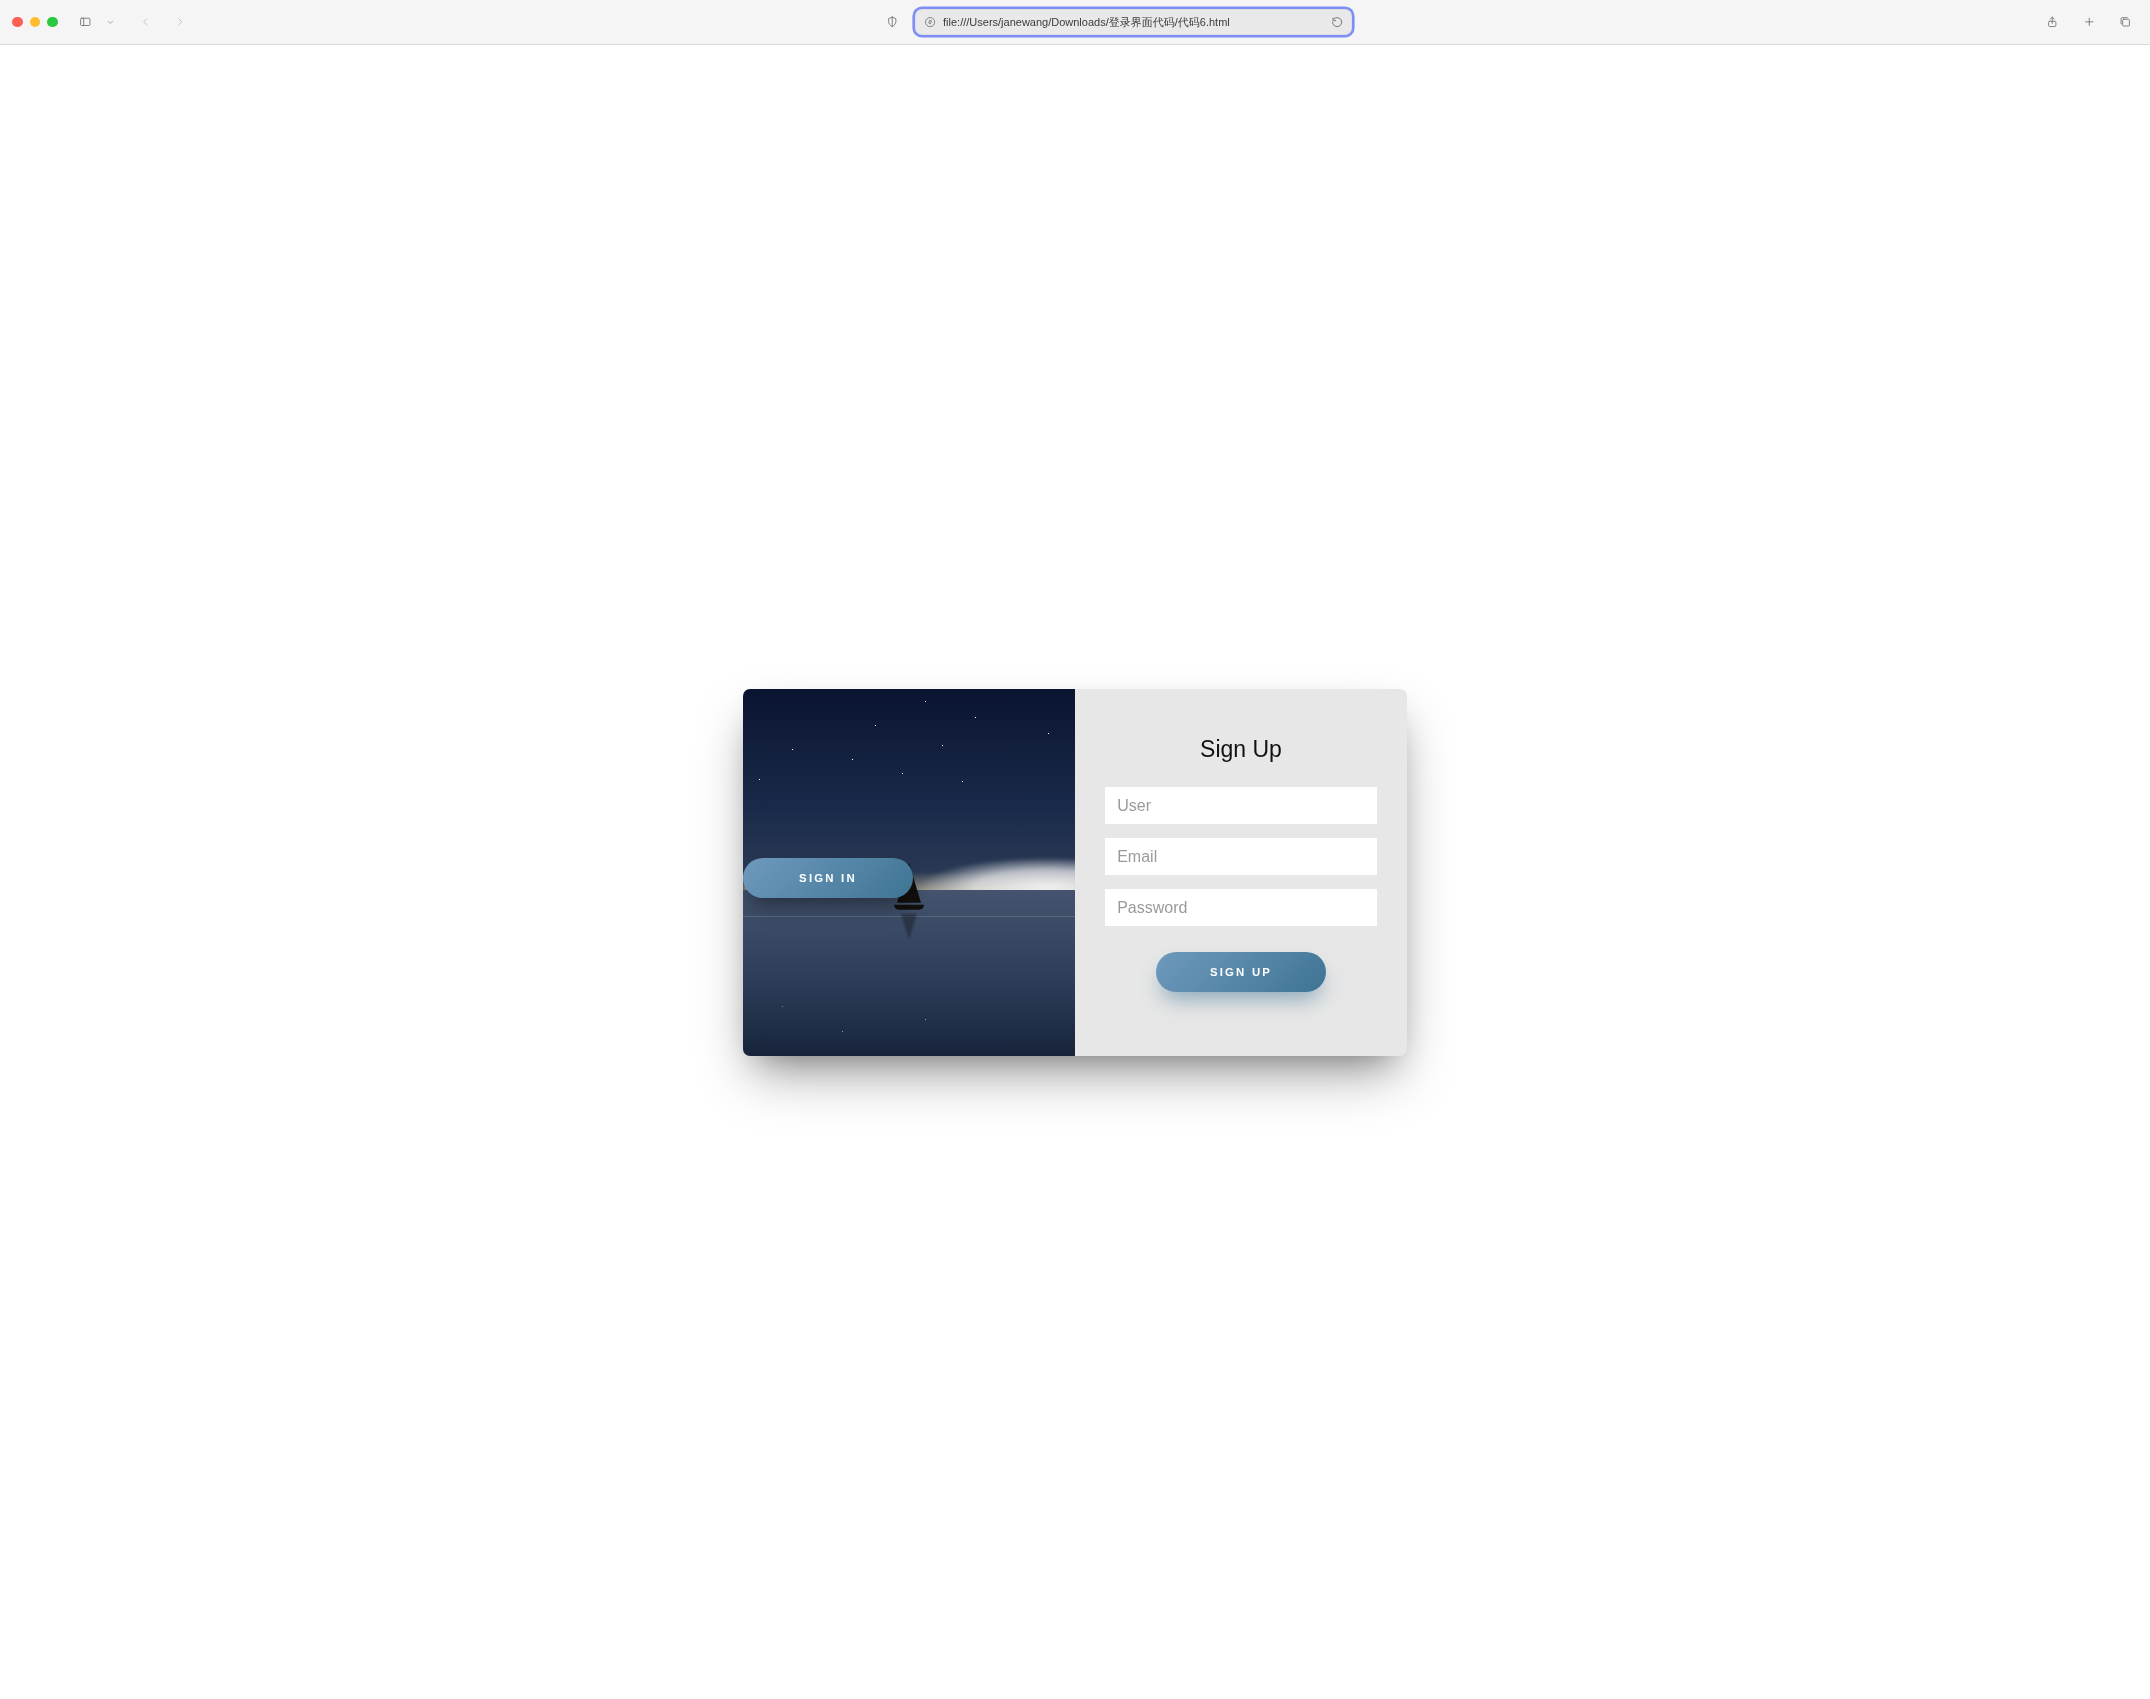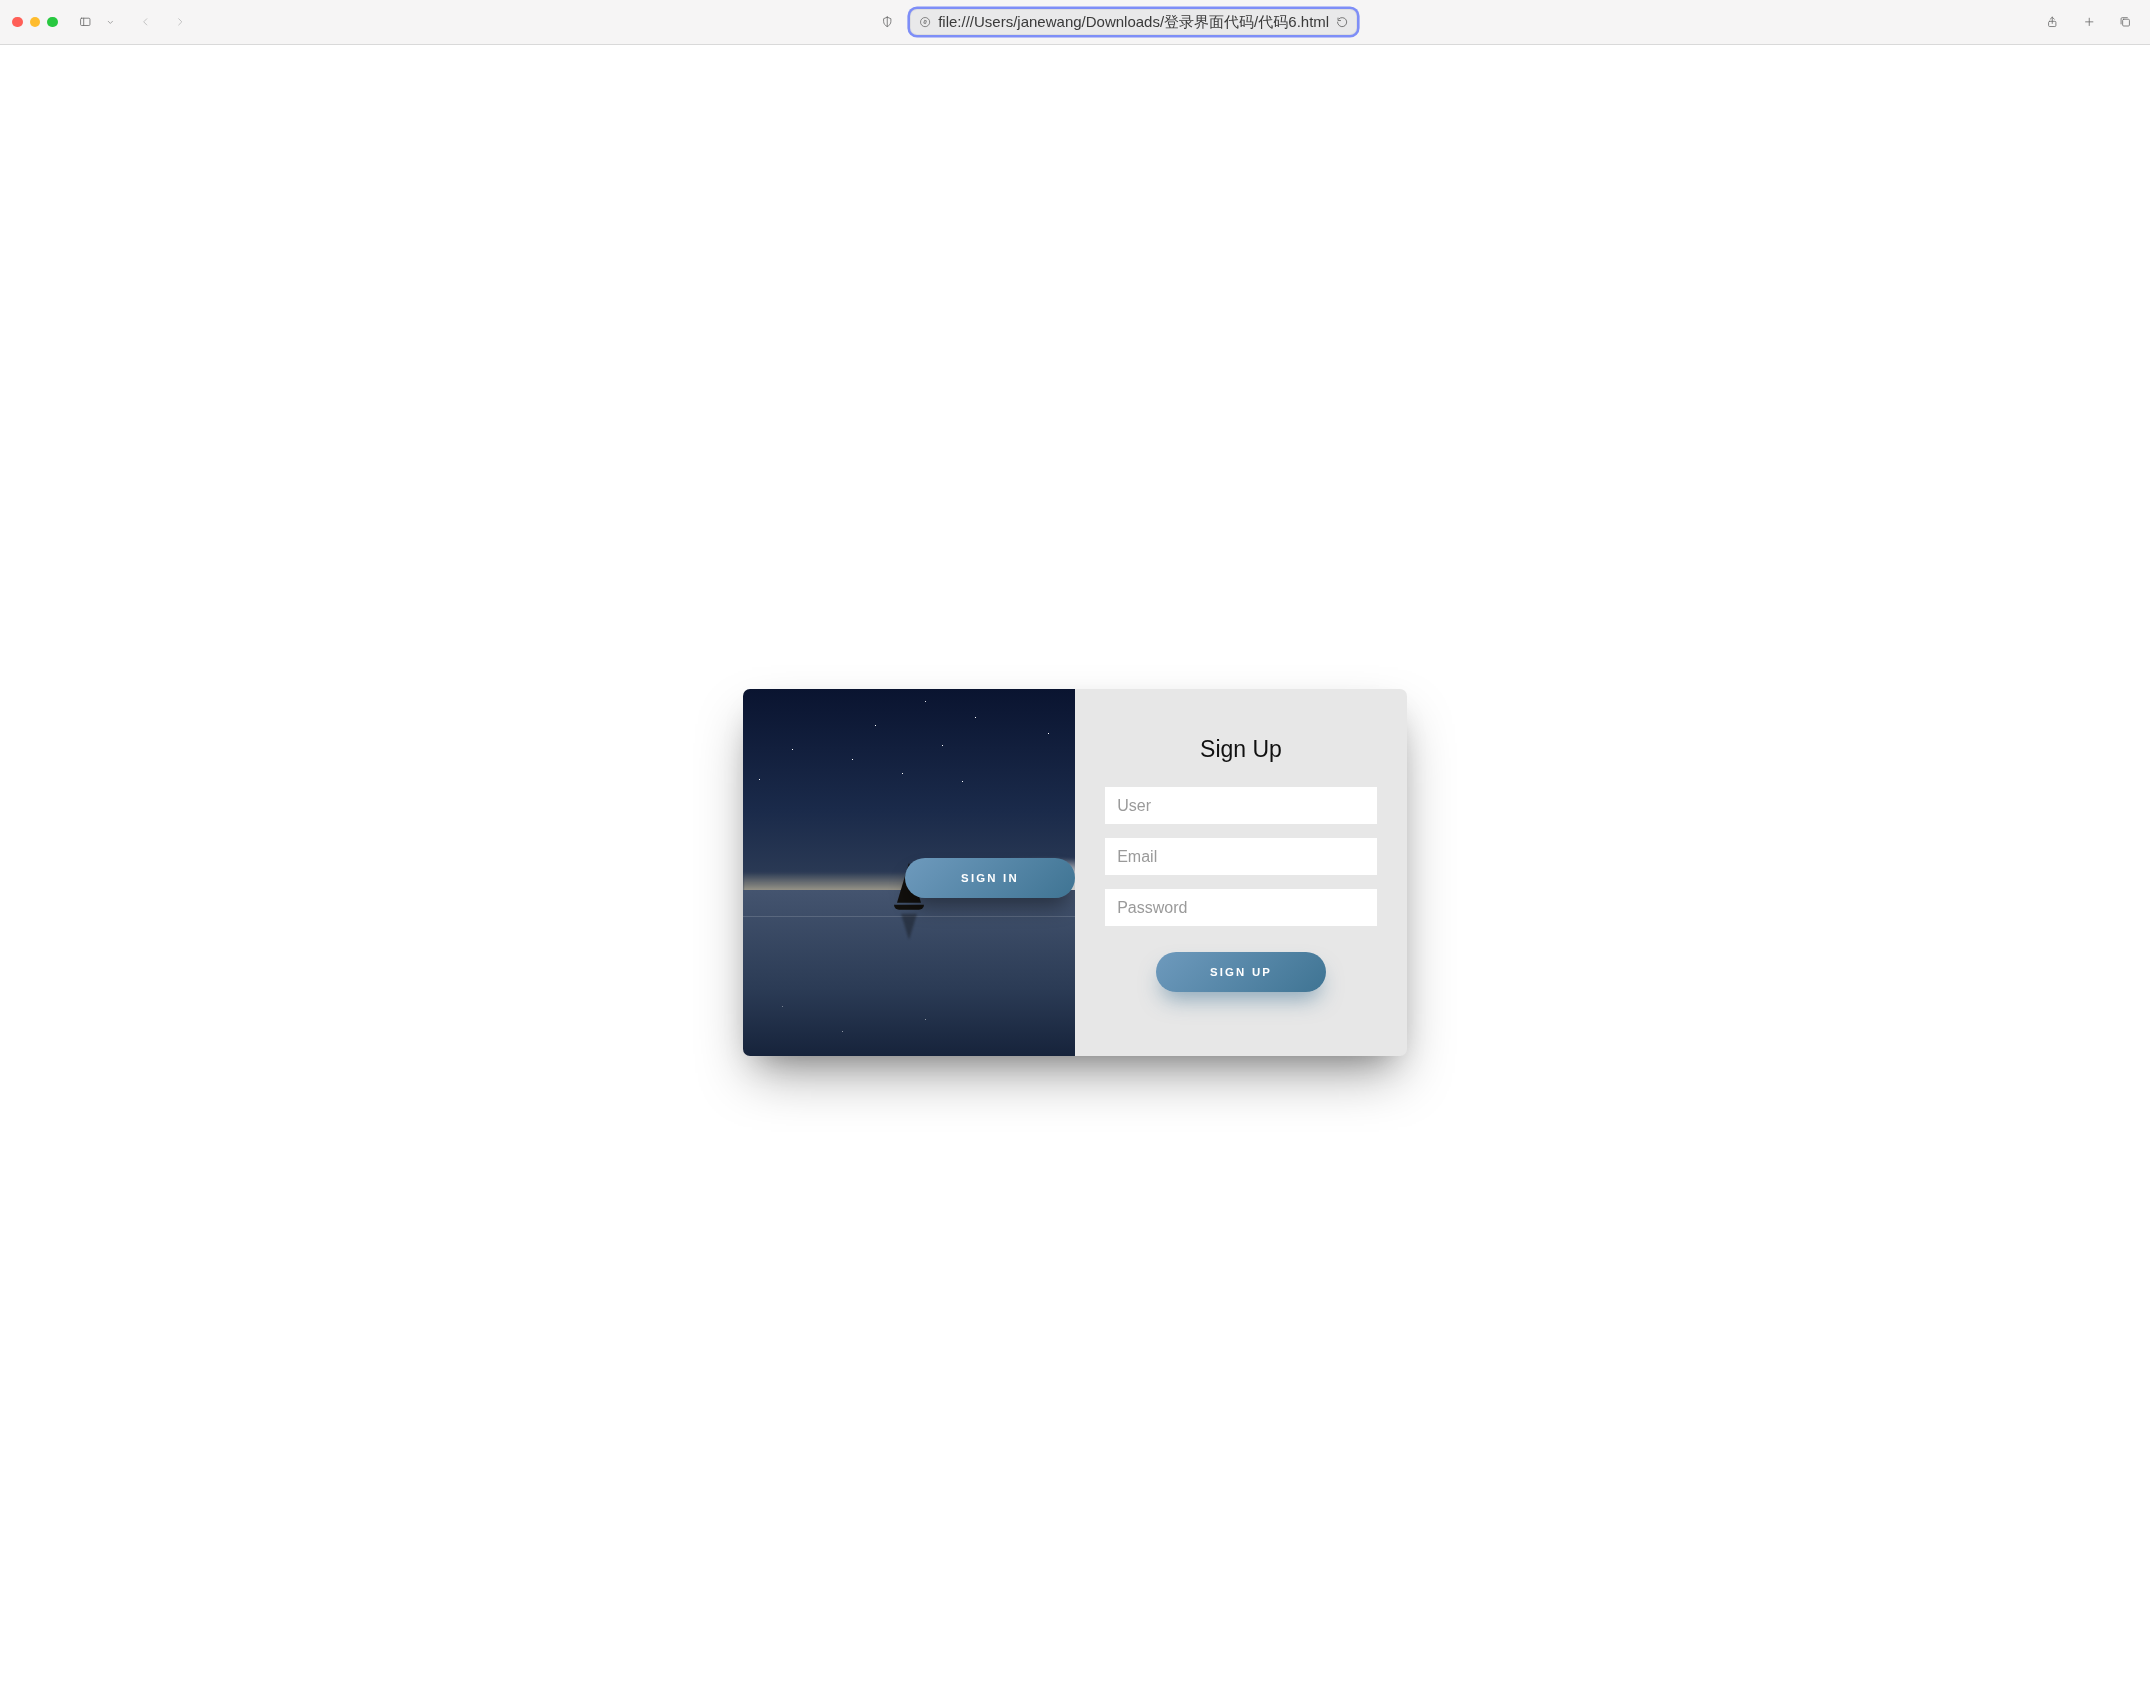"file:///Users/janewang/Downloads/登录界面代码/" .urlbar { font-size: 15px -> 11px }
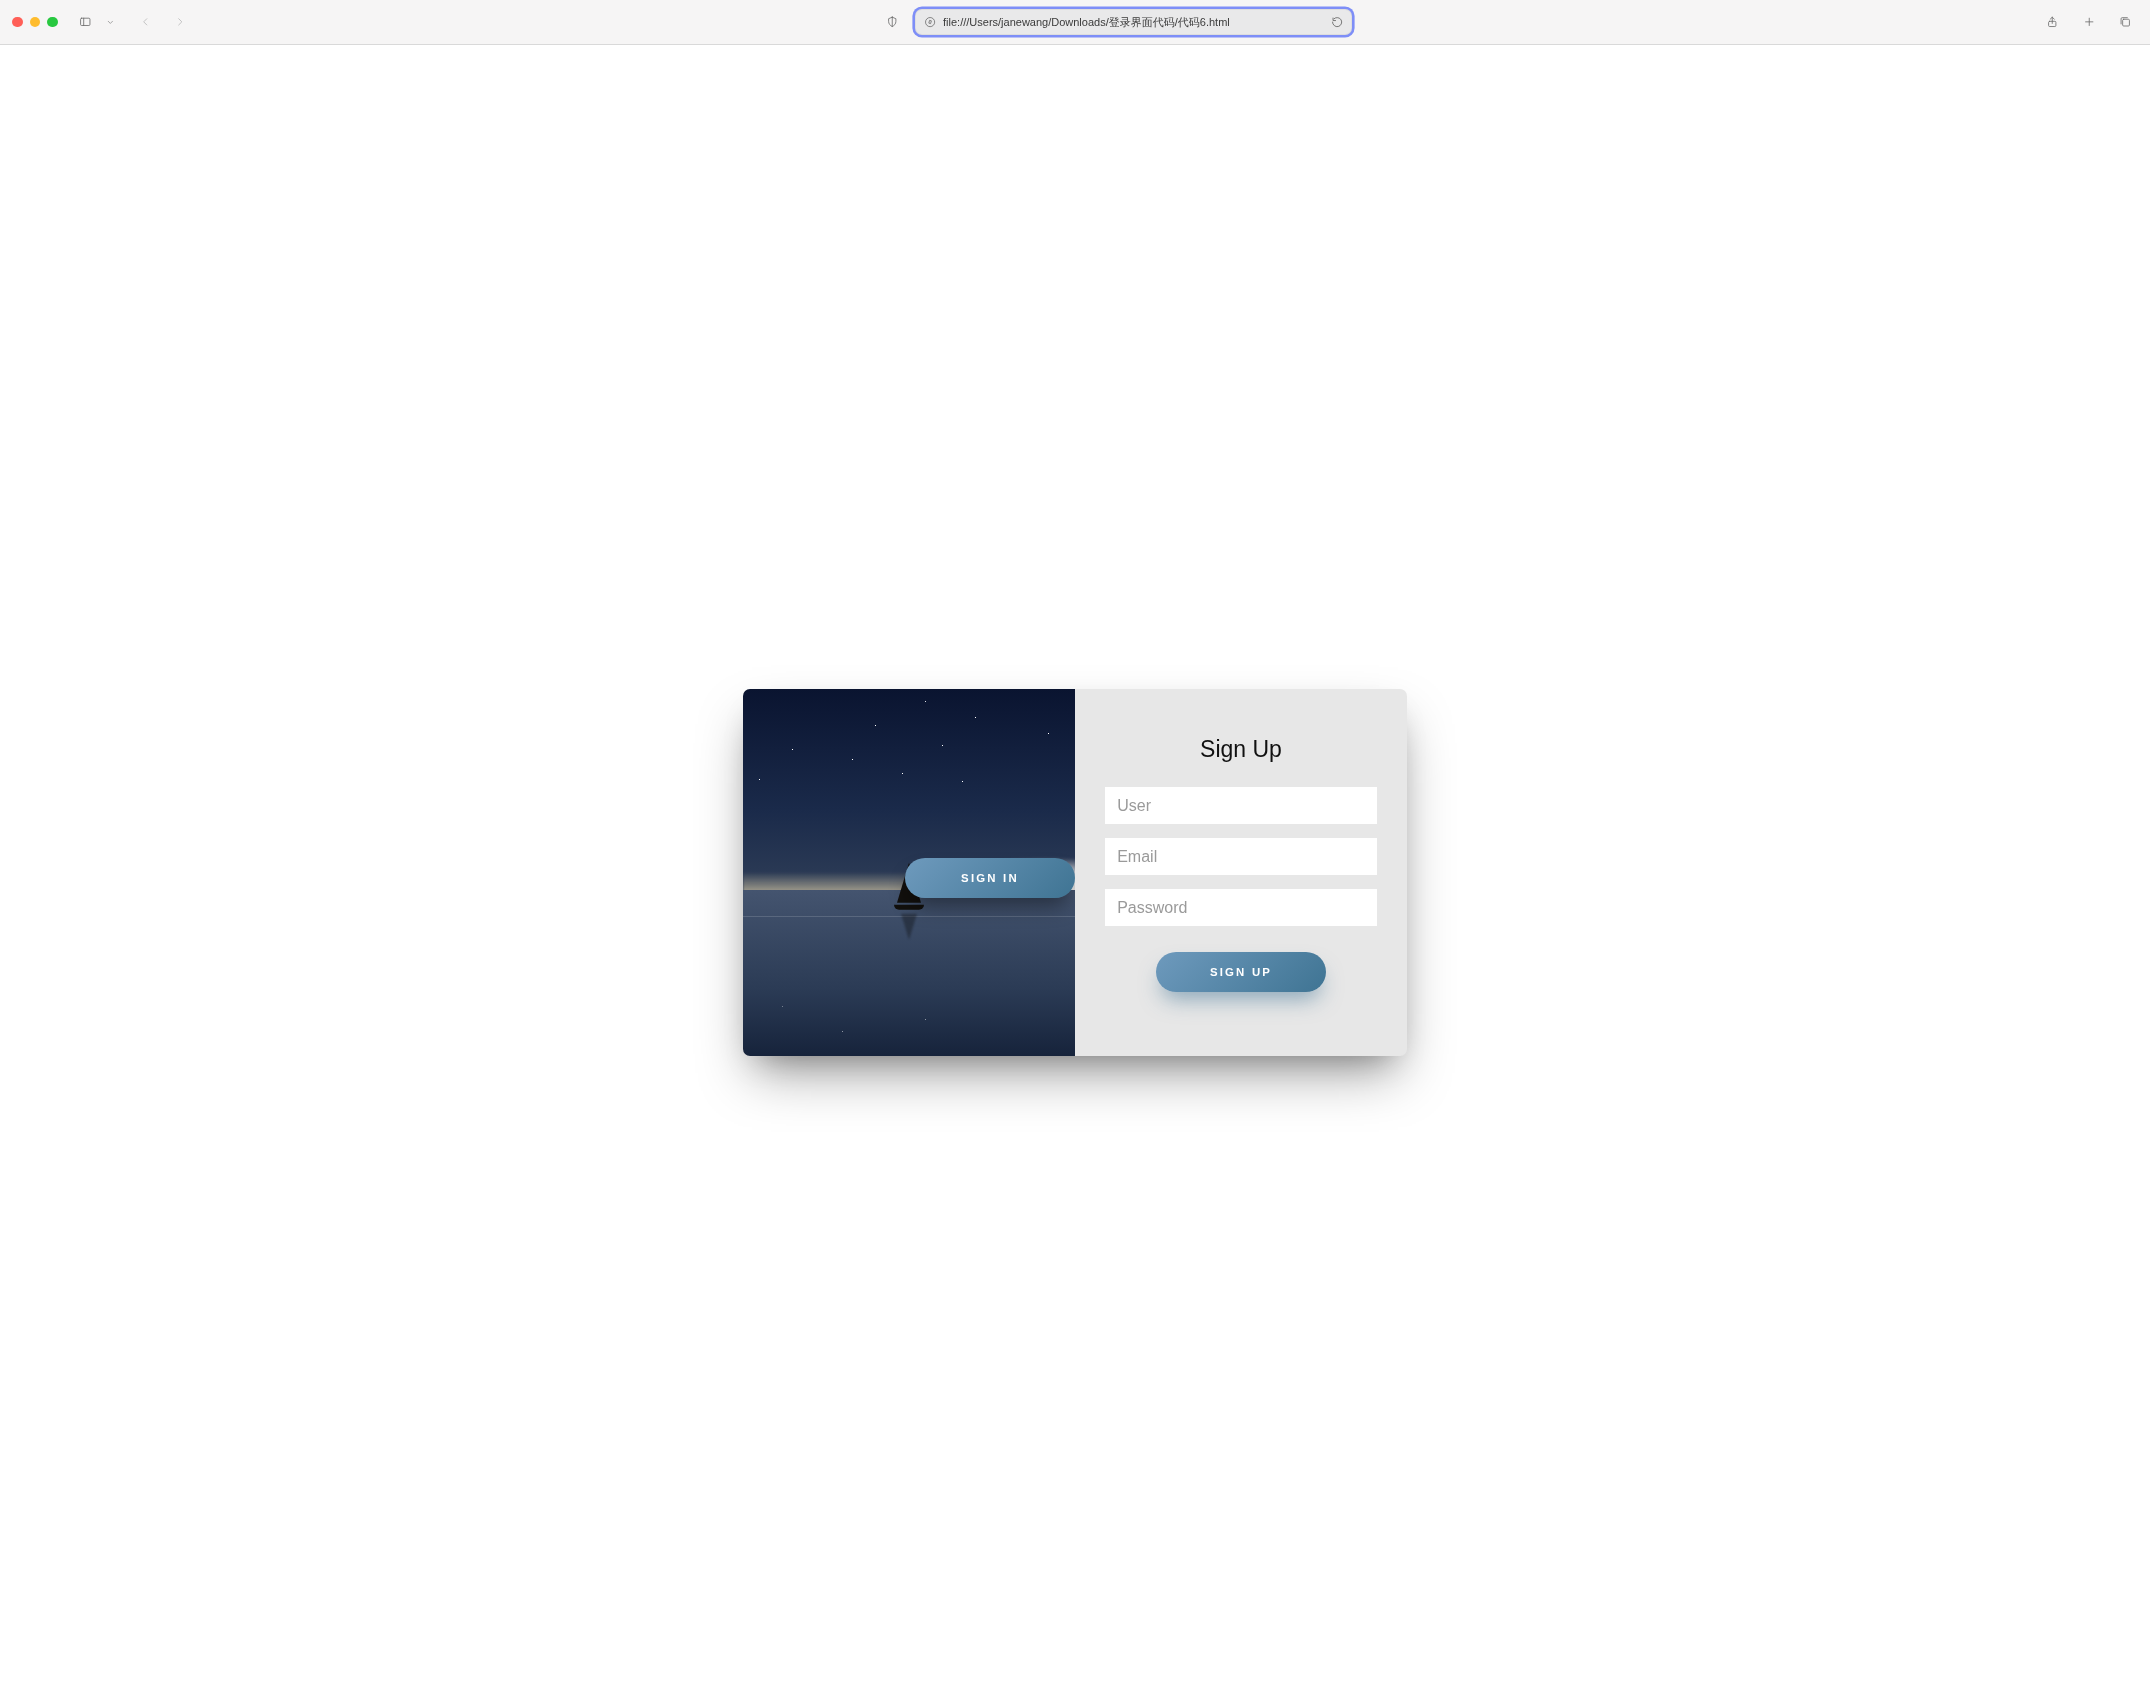"SIGN IN" .panel-left { justify-content: flex-end -> flex-start }
